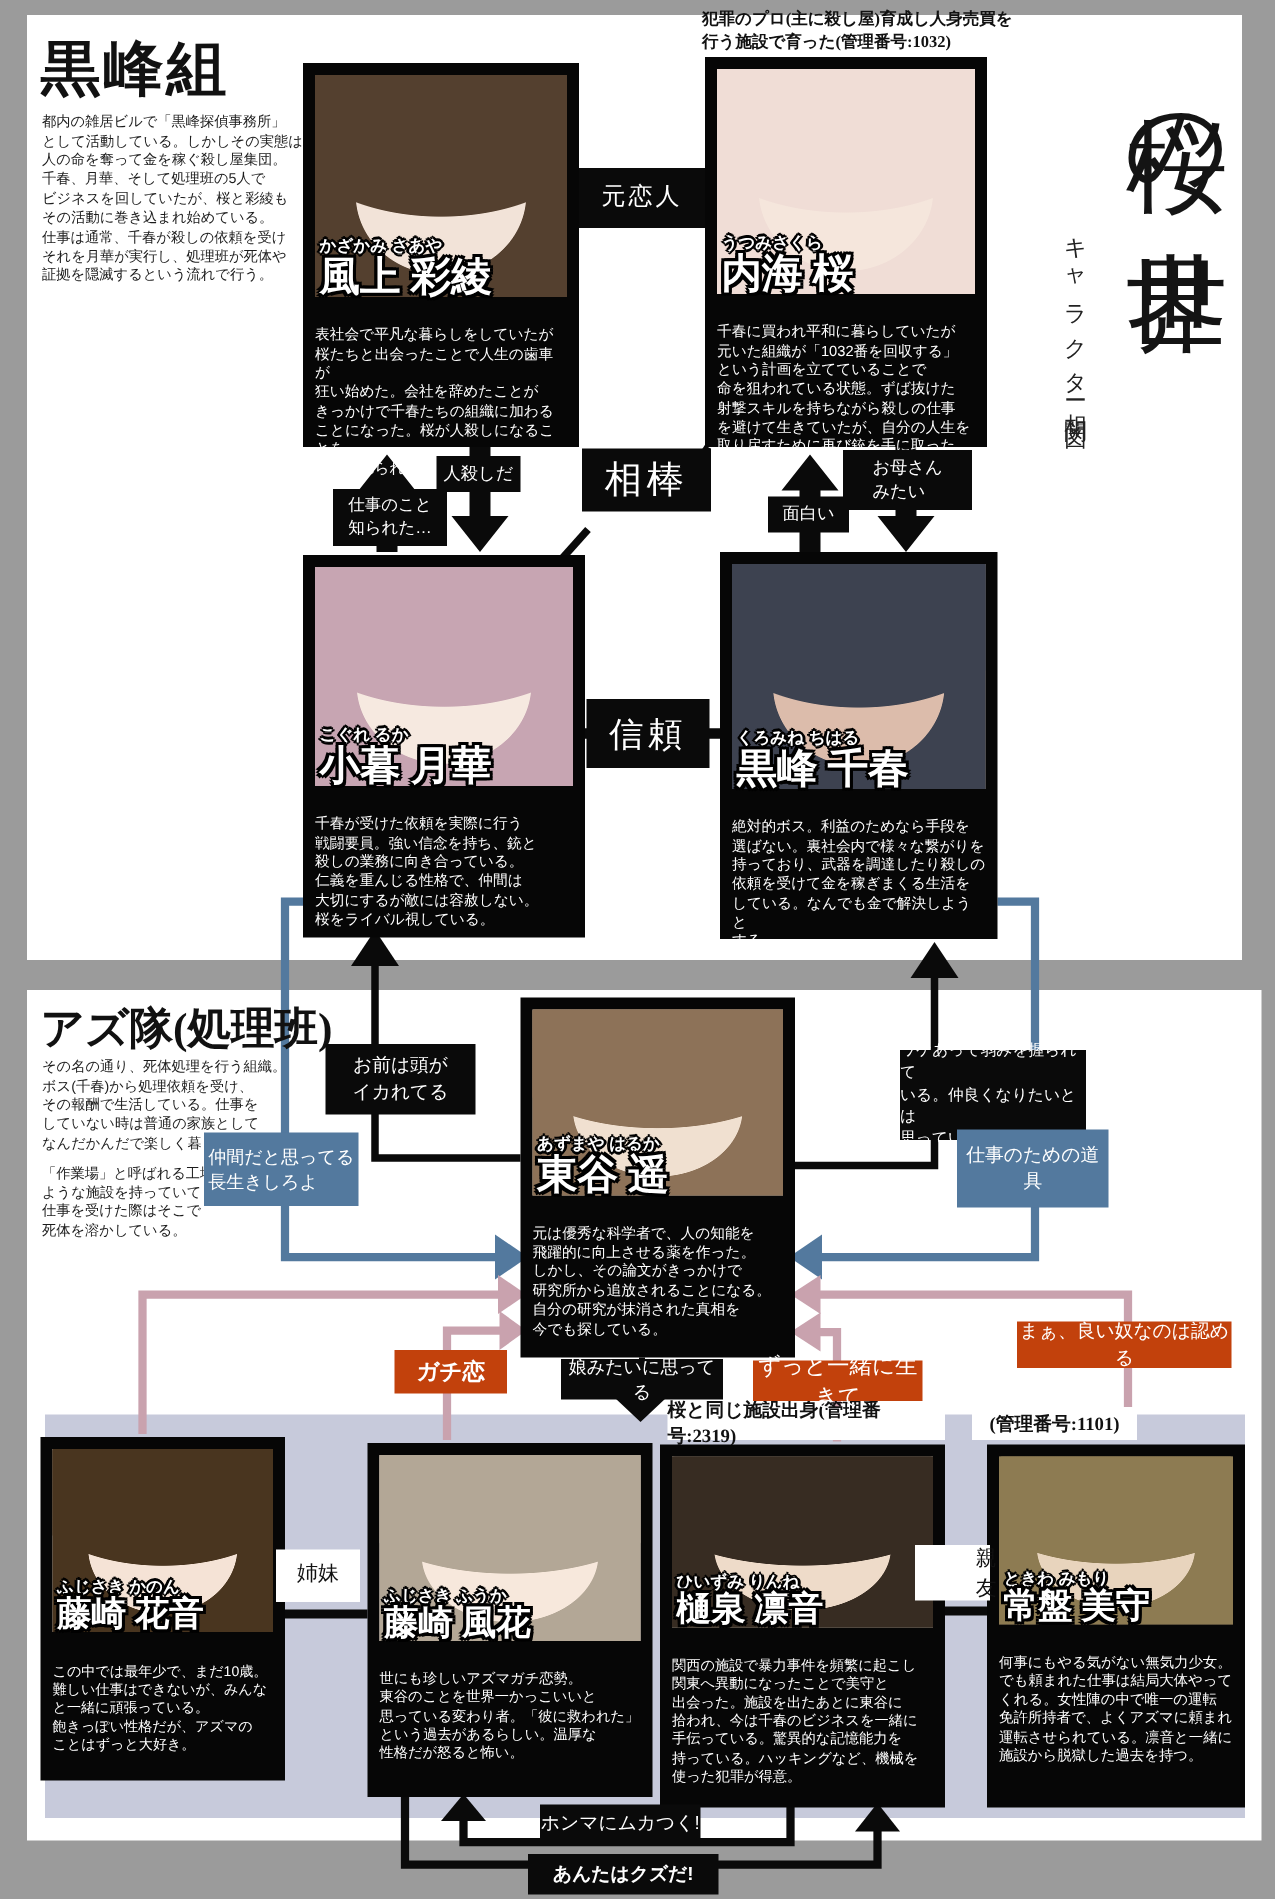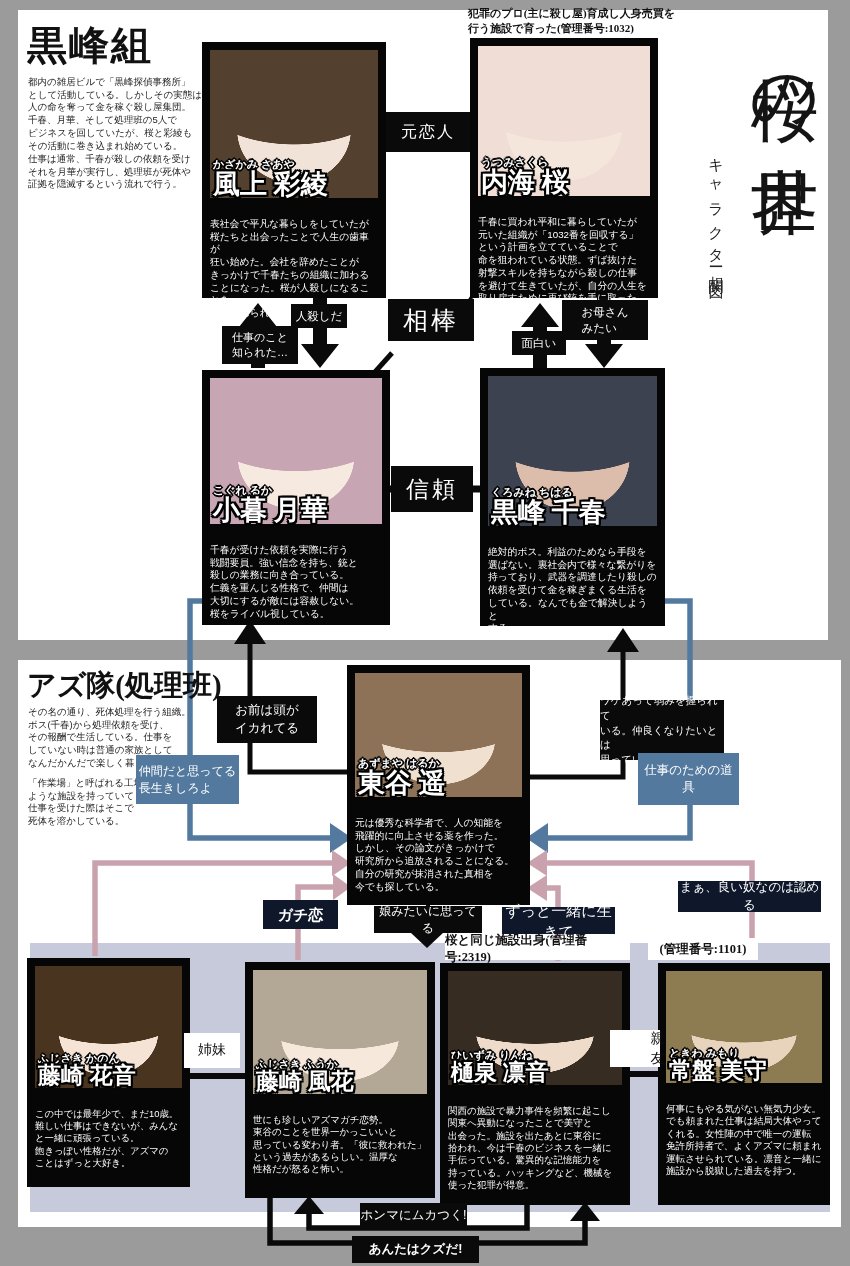"まぁ、良い奴なのは認める" .pink { background: #0f172a -> #c2410c }
